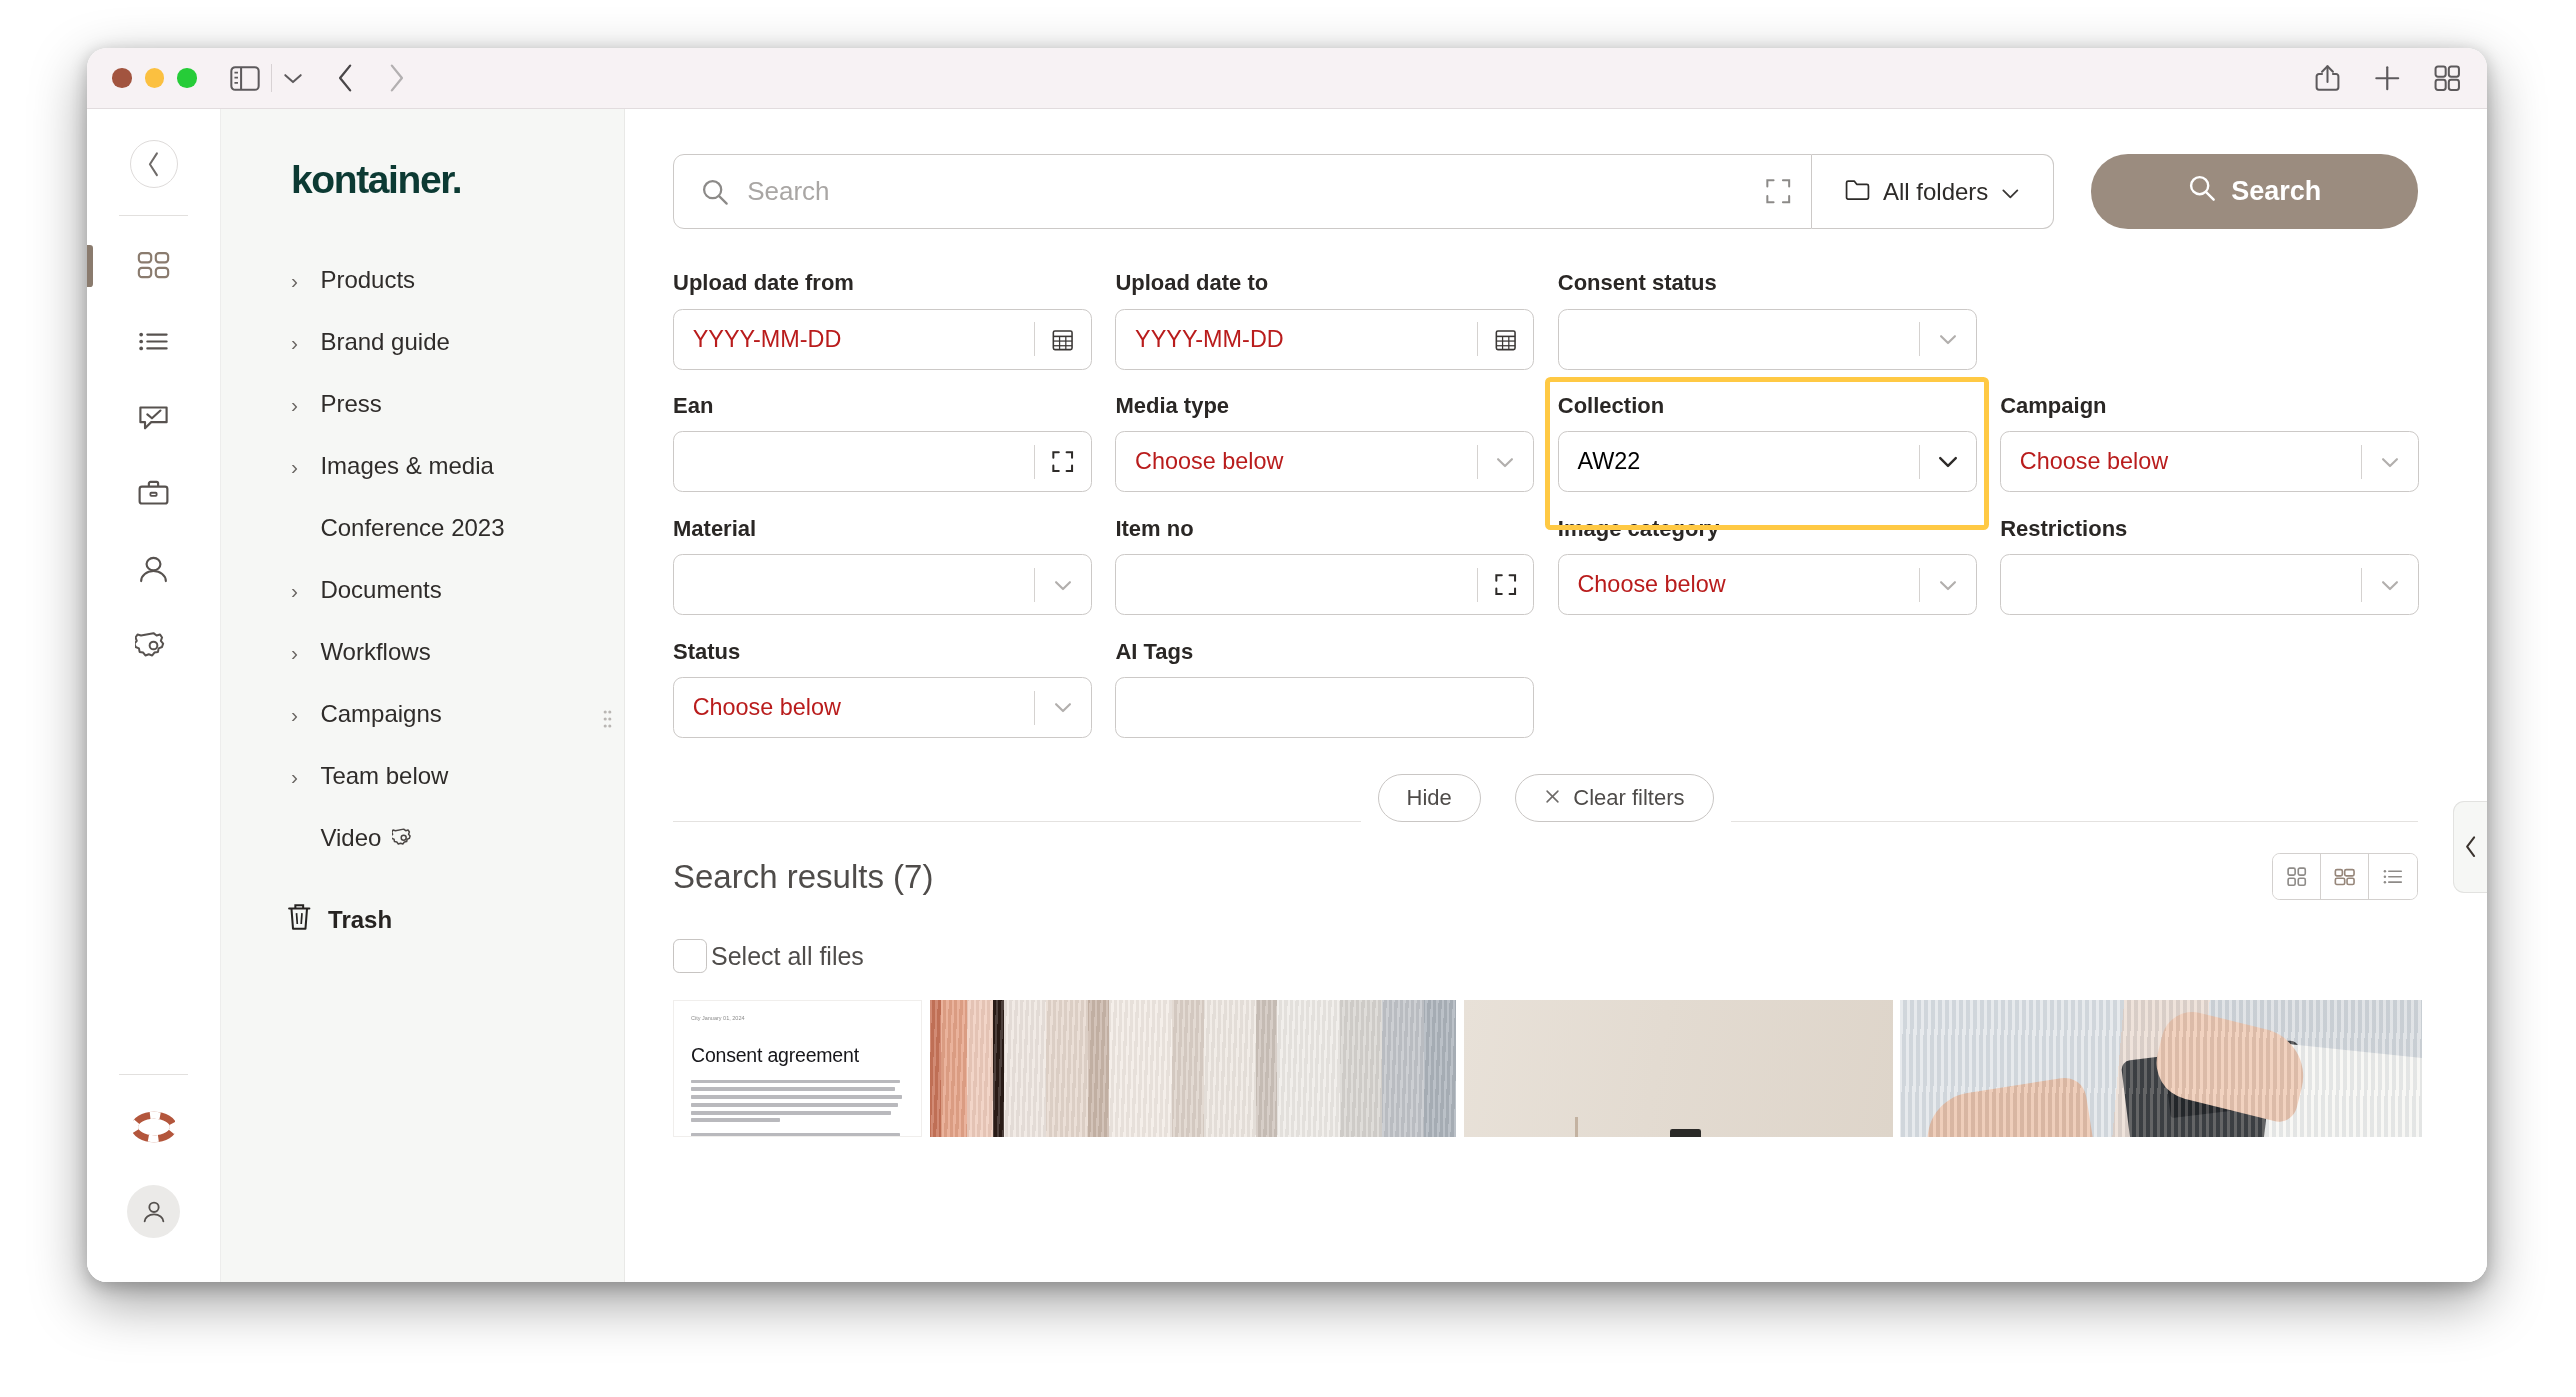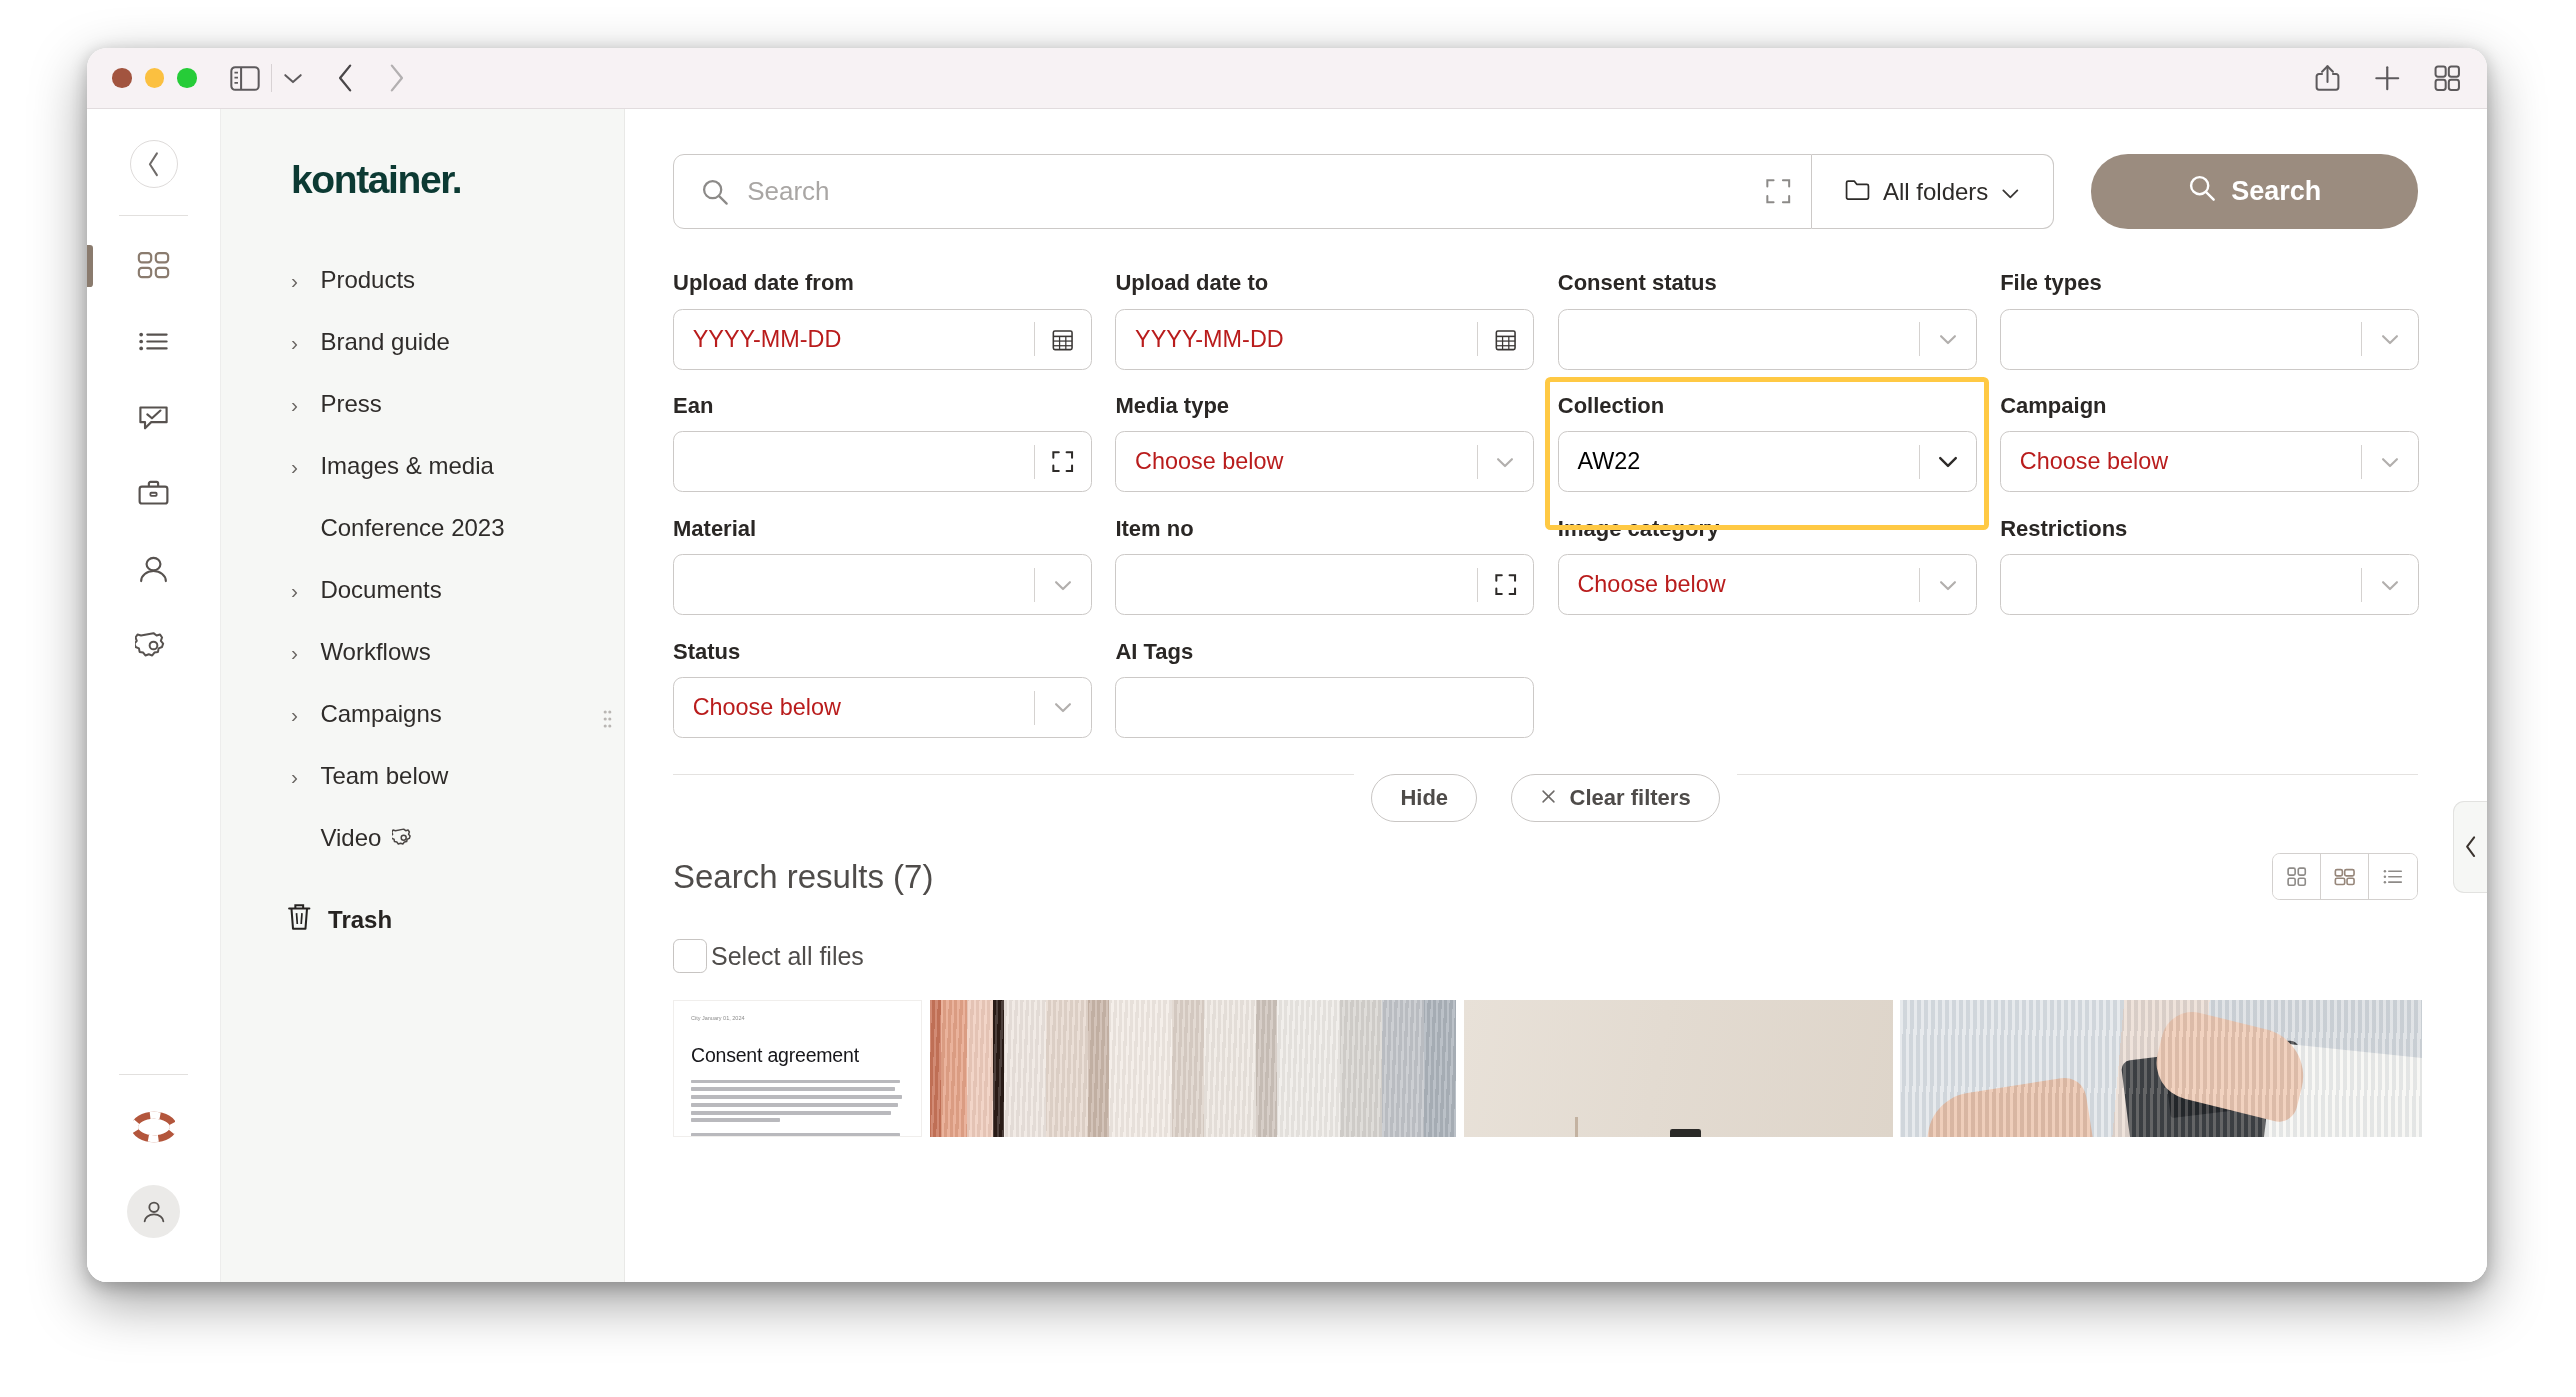"File types" div.fcell { html: <div> <span>File types</span> <div> <span></span> <span></span> <span> <svg> <polyline></polyline> </svg> </span> </div> </div> -> none }
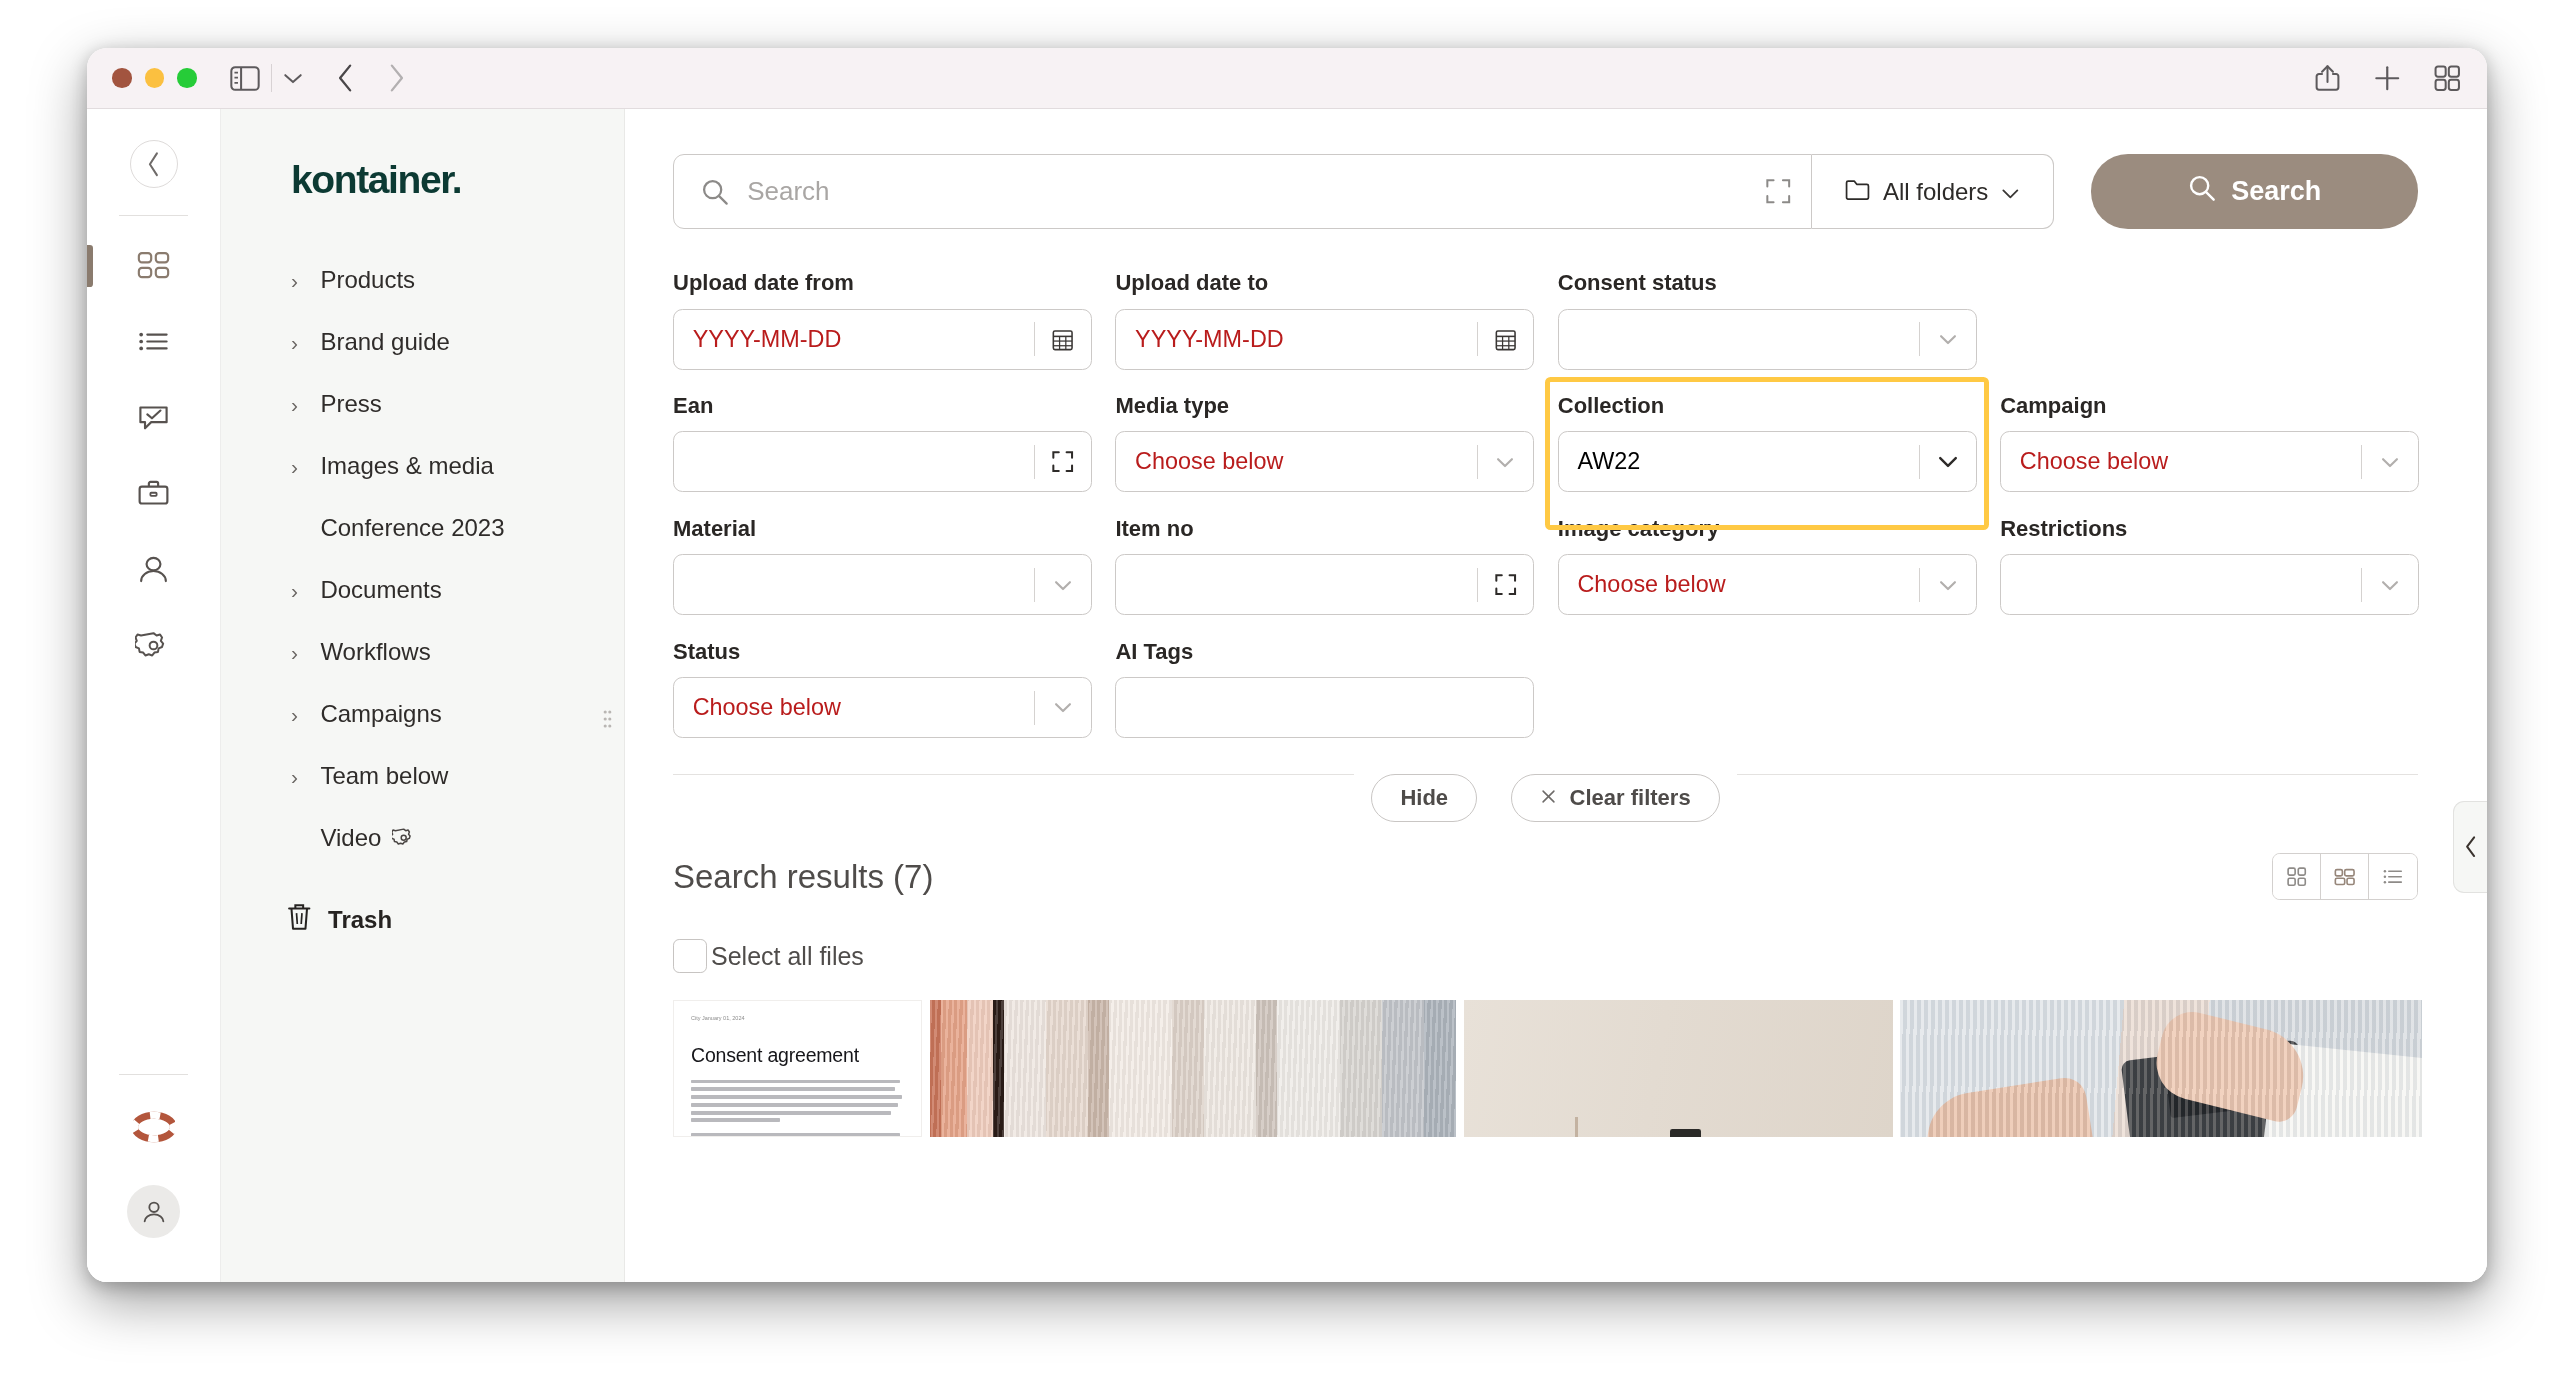"Hide" .fbar { align-items: flex-start -> flex-end; font-weight: bold -> none }
